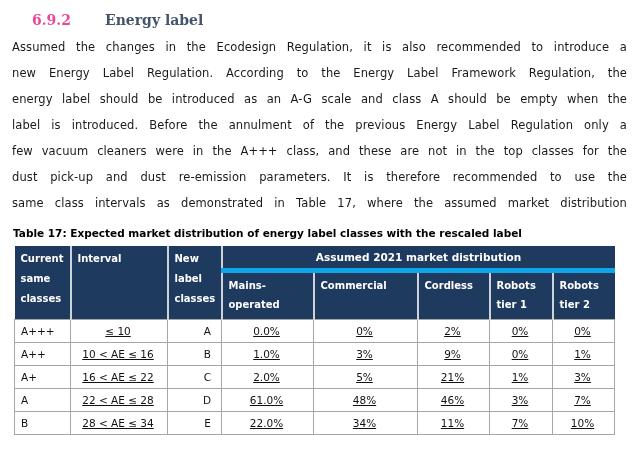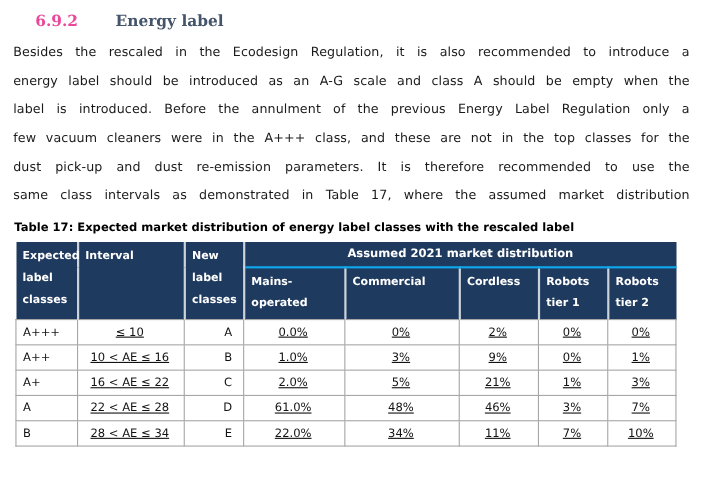"Besides the rescaled in the" div.pline { text: Besides the rescaled -> Assumed the changes }
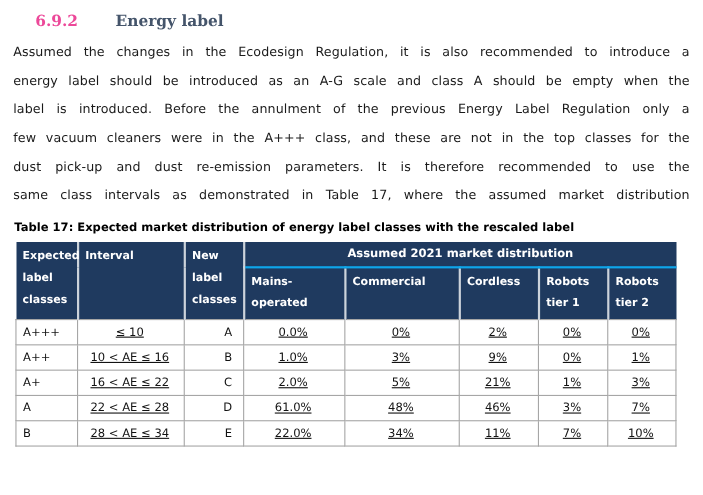"new Energy Label Regulation. According" div.pline { html: none -> <div>new Energy Label Regulation. According to the Energy Label Framework Regulation, the</div> }
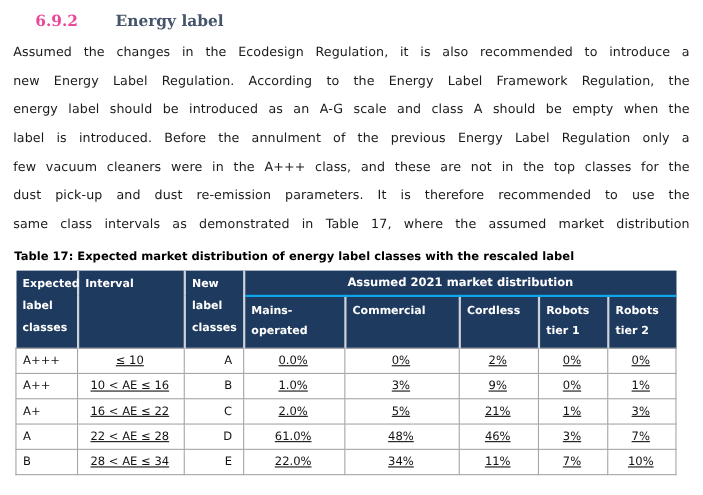"Expected label classes" th.sep { text: Expected label -> Current same }
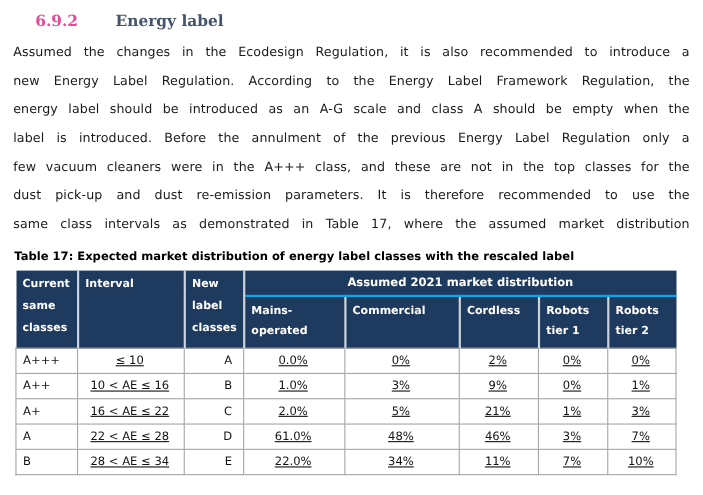"Assumed 2021 market distribution" th.group { border-bottom: 2px solid #0ea5e9 -> 5px solid #0ea5e9 }
